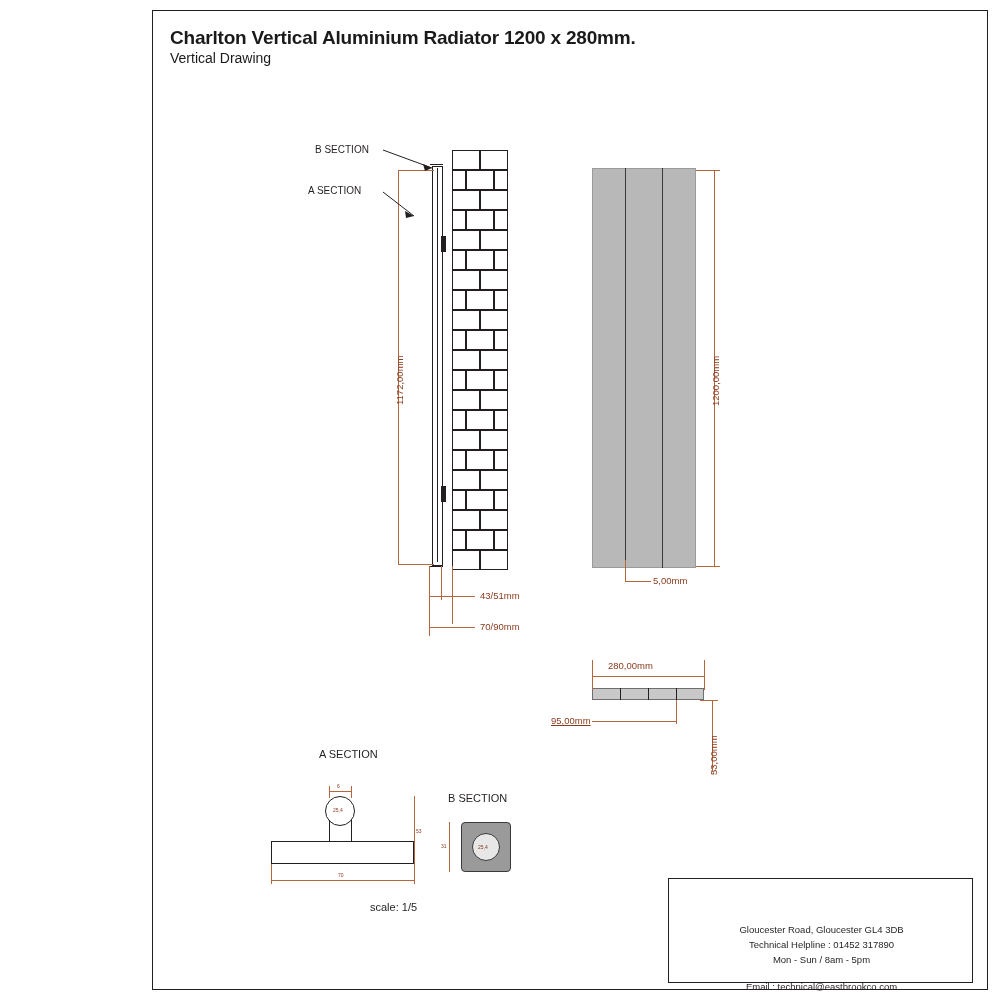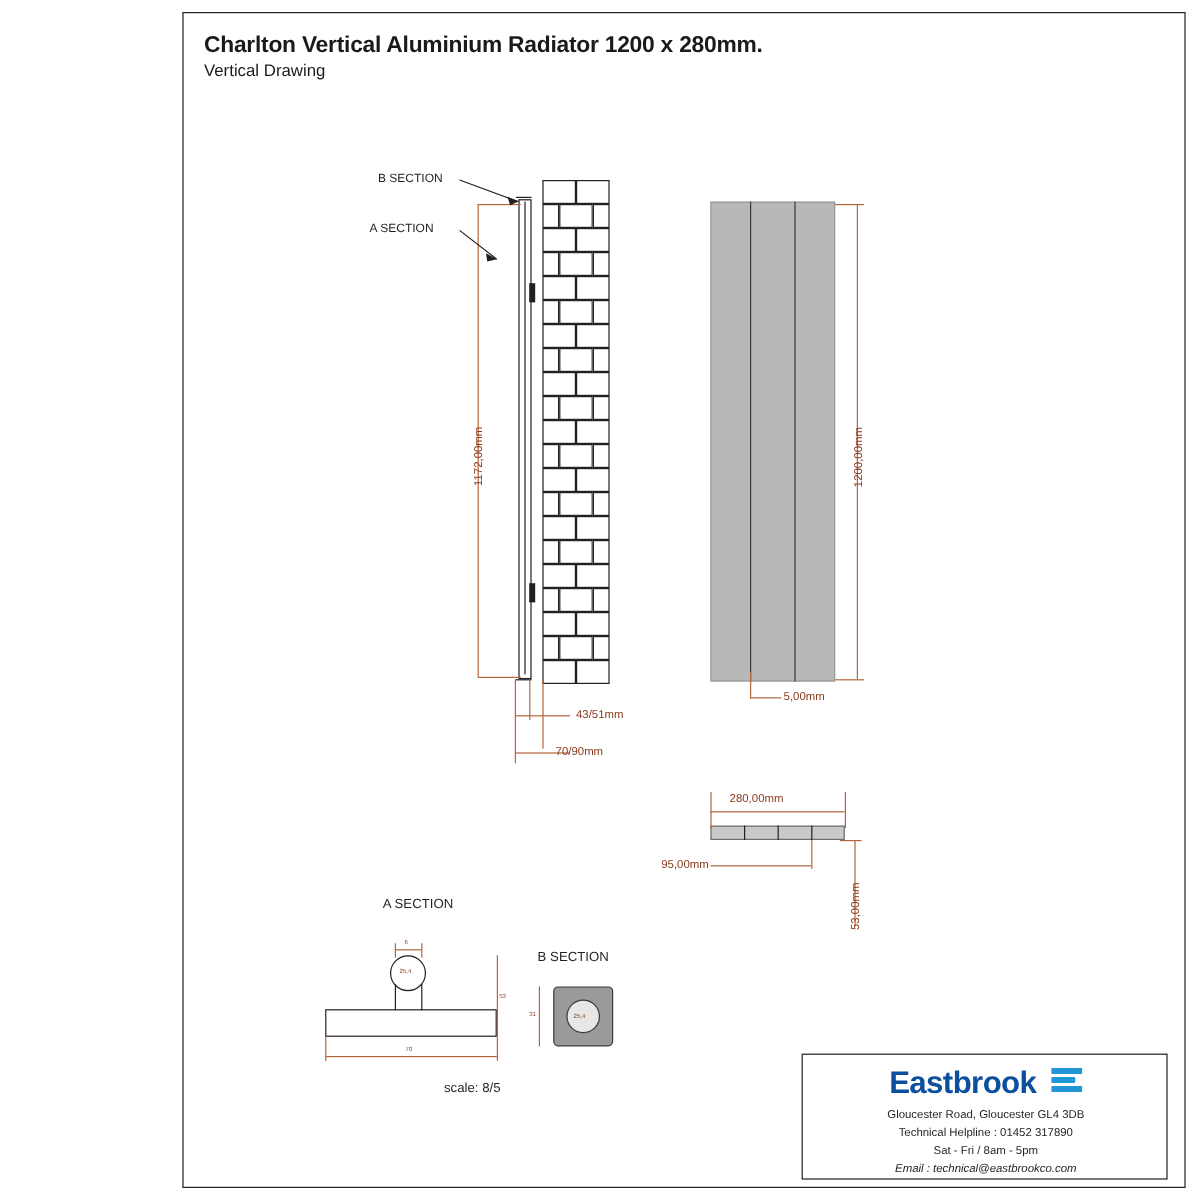"70/90mm" div.dimlbl { left: 463px -> 480px }
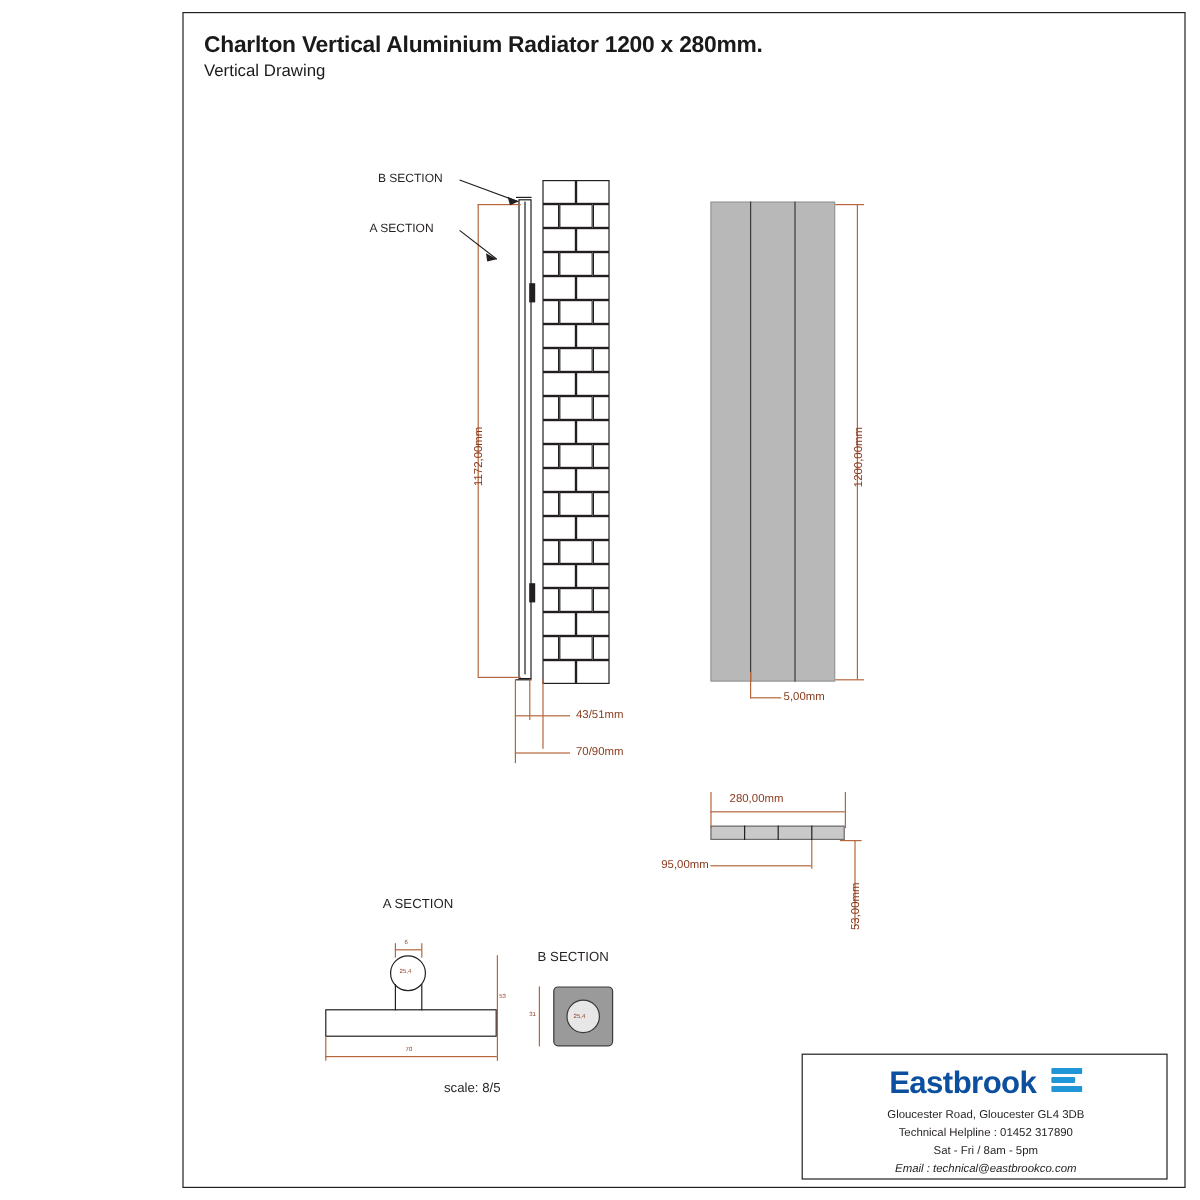"95,00mm" div.dimlbl { text-decoration: none -> underline }
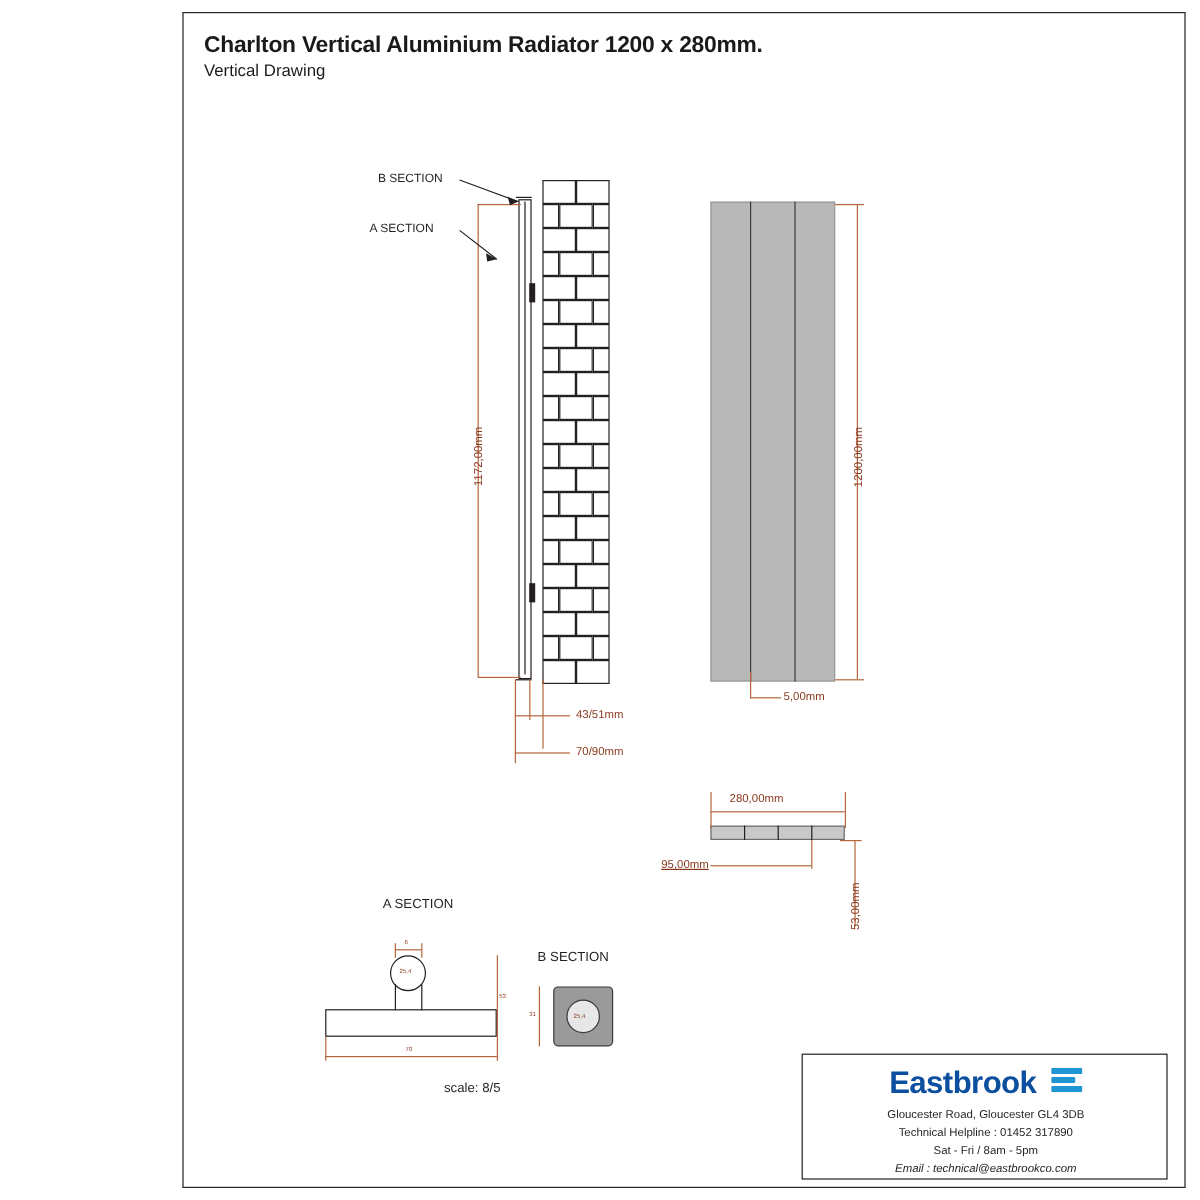"scale: 8/5" div.scale { text: 8/5 -> 1/5 }
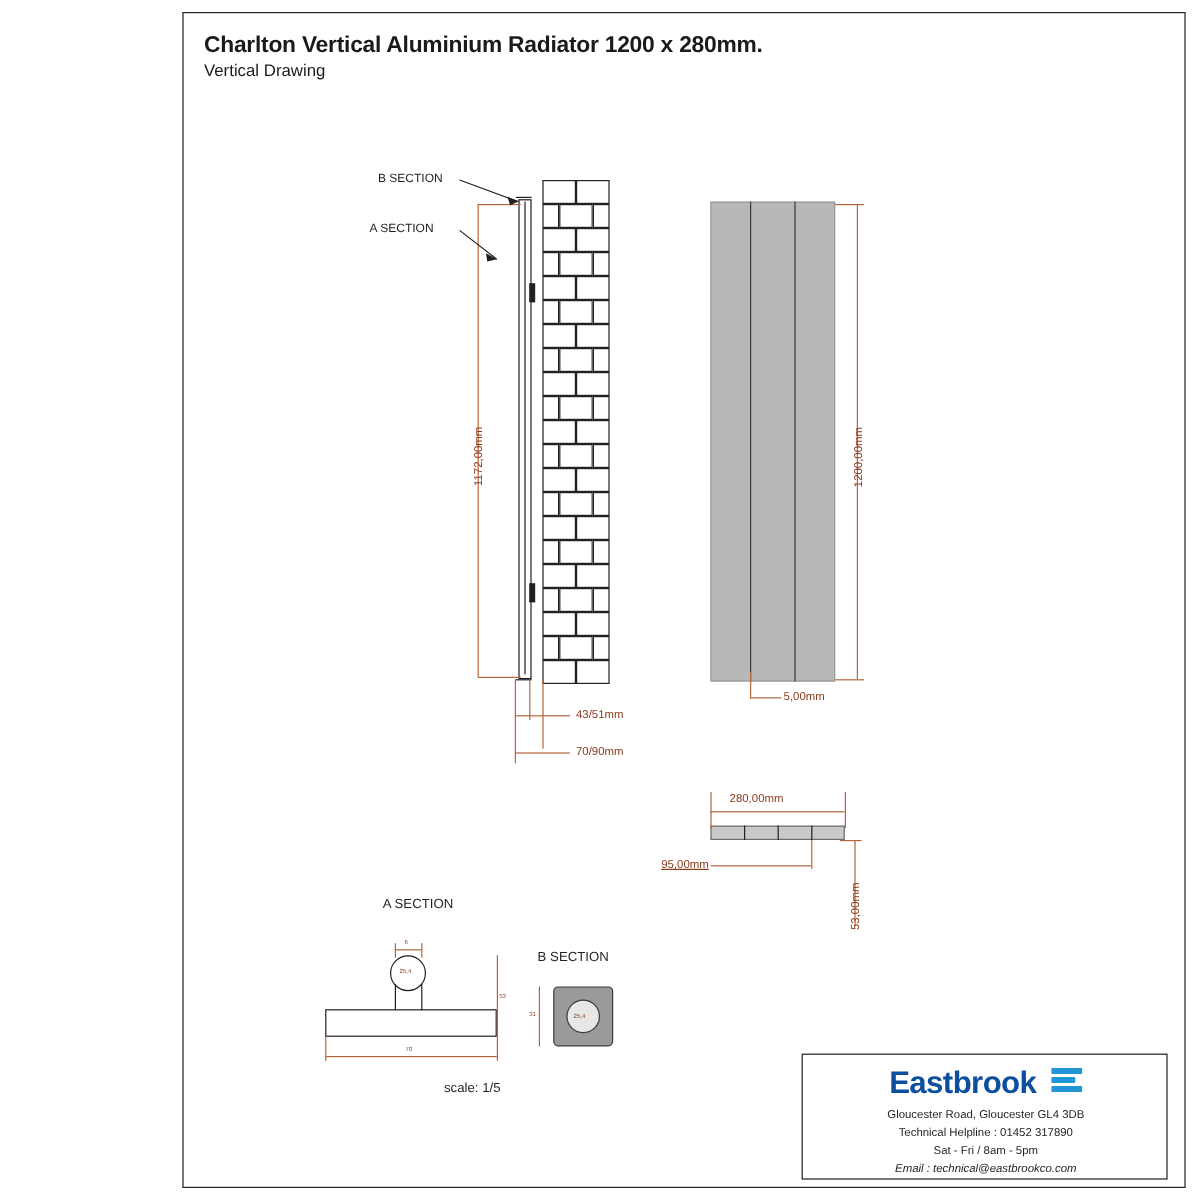"Eastbrook" div.brandrow { html: <div> <span>Eastbrook</span> <span> <svg> <rect></rect> <rect></rect> <rect></rect> </svg> </span> </div> -> none }
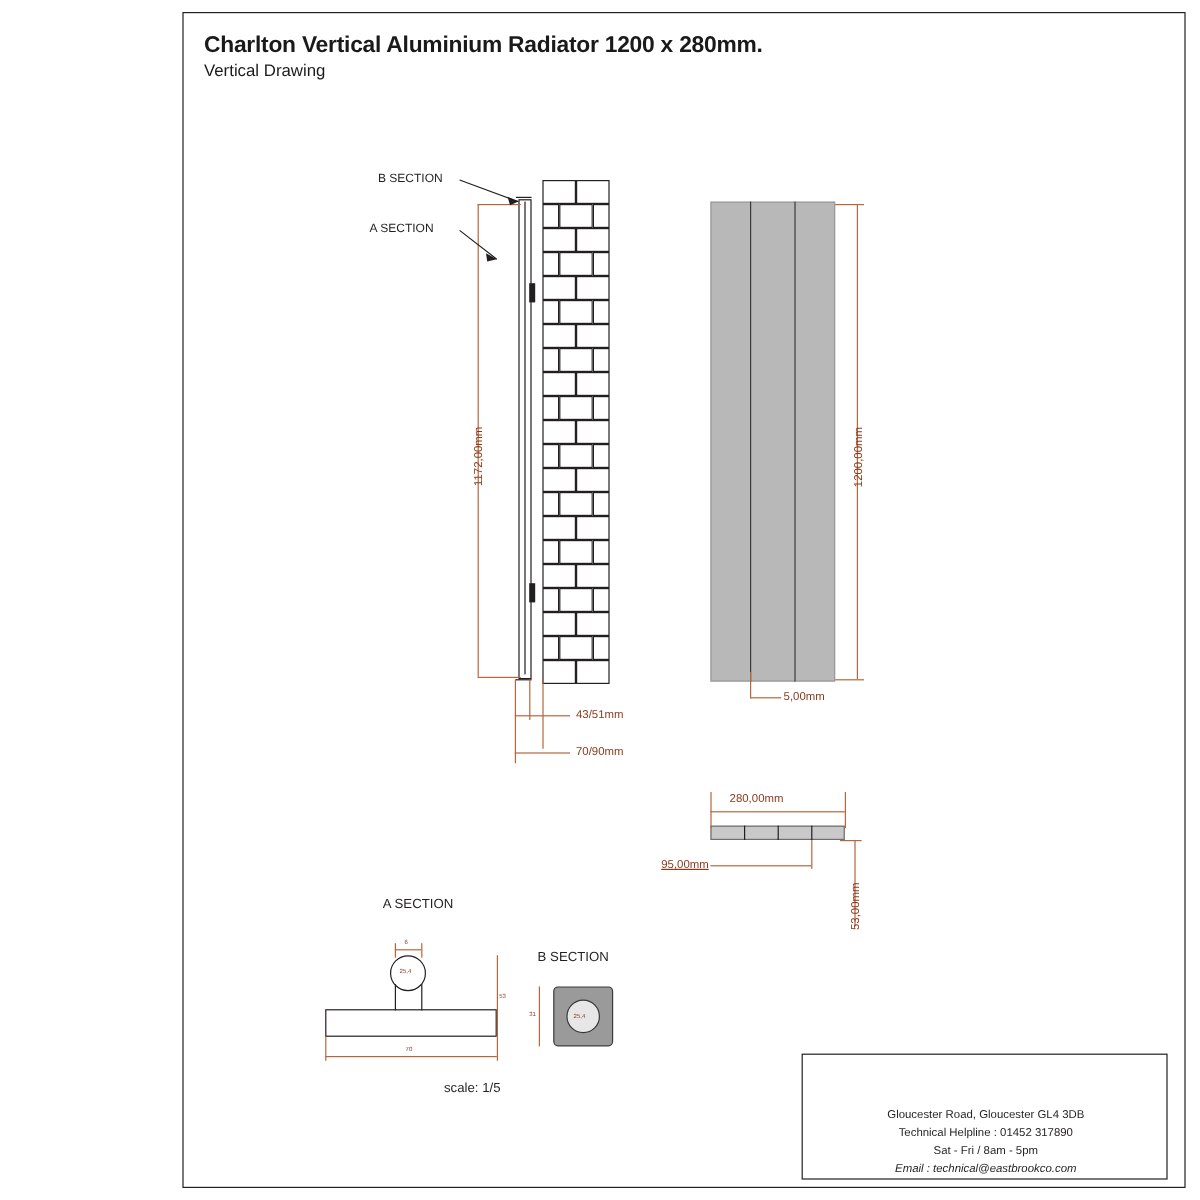"Sat - Fri / 8am" div.addr { text: Sat - Fri -> Mon - Sun }
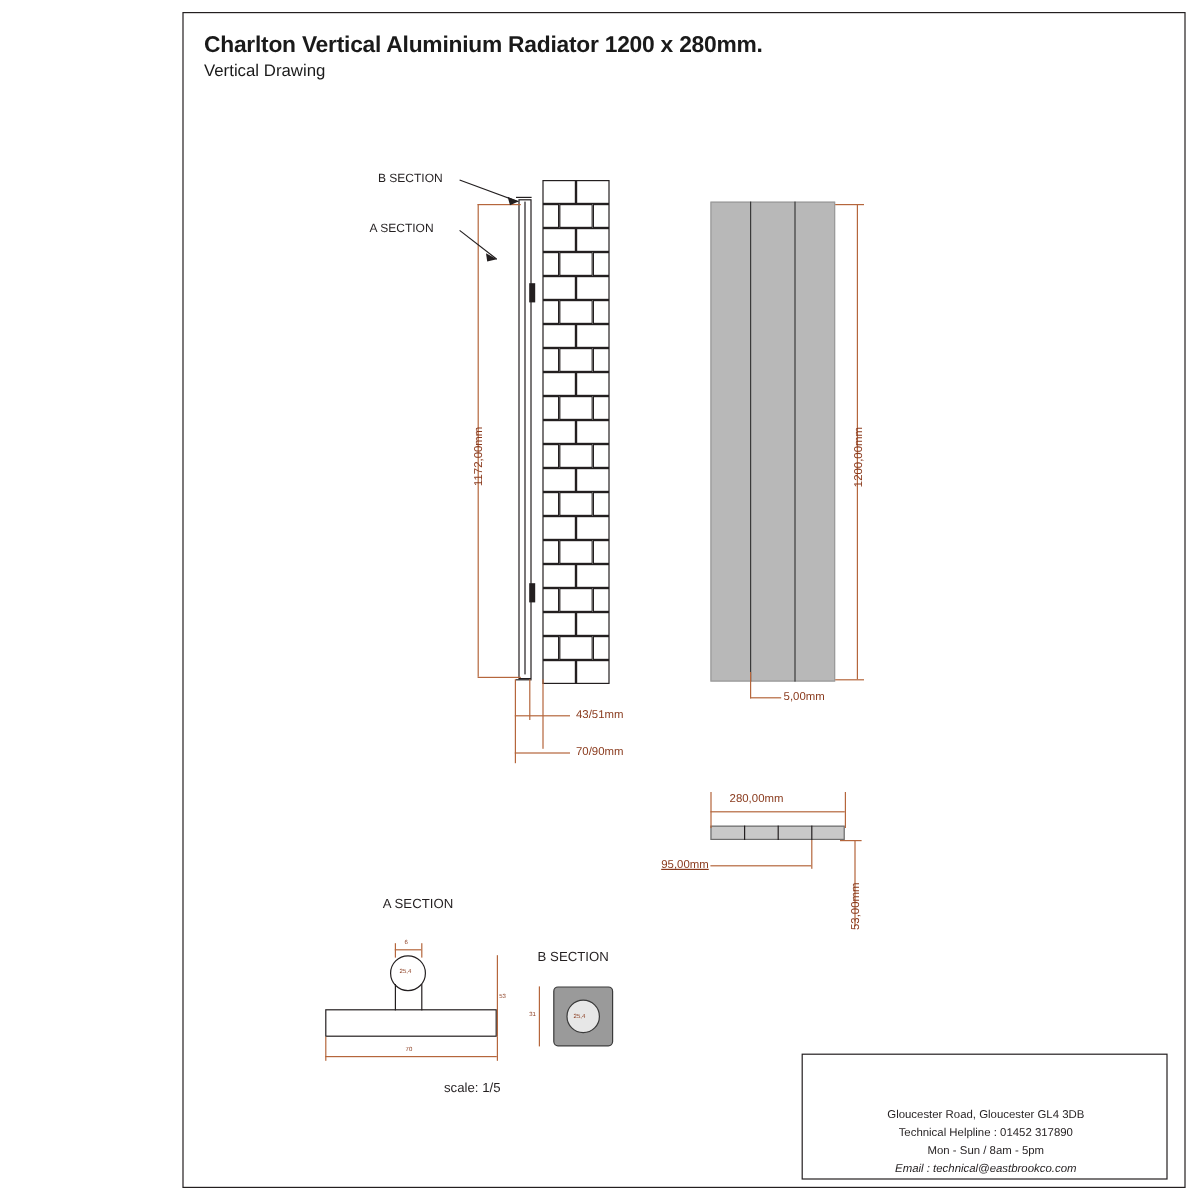"Email : technical@eastbrookco.com" .addr.l4 { font-style: italic -> none; top: 90px -> 102px }
